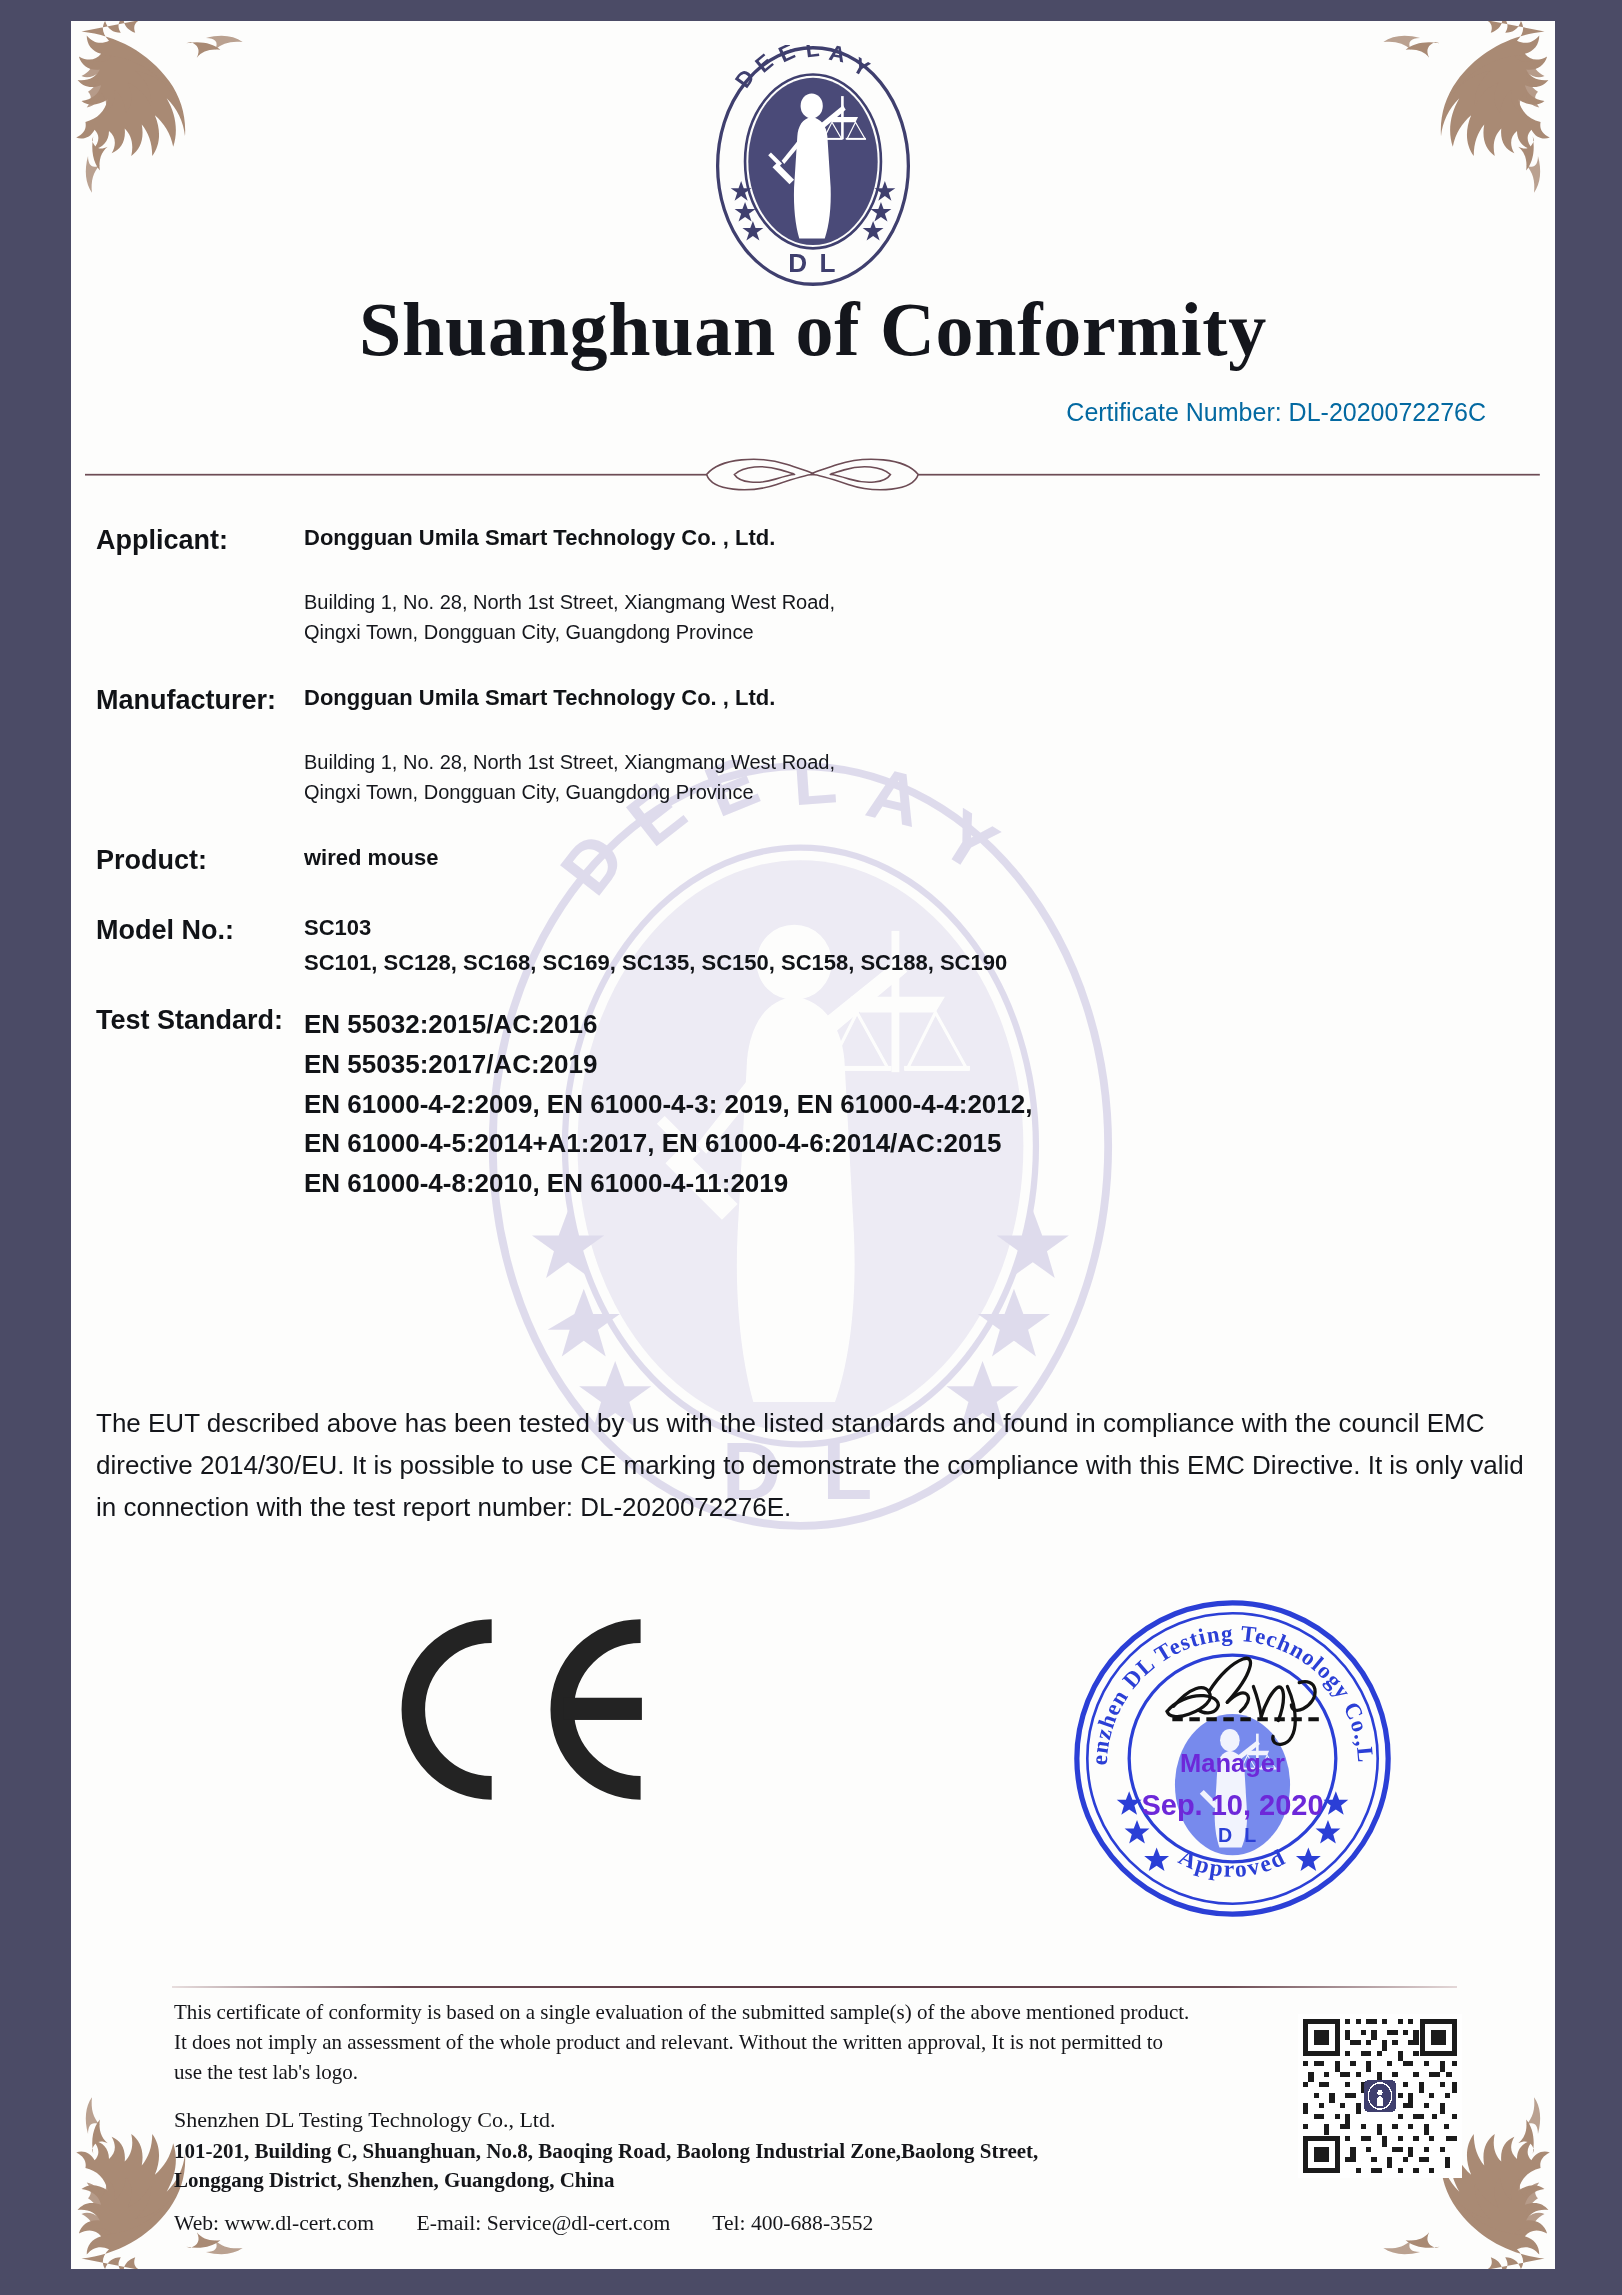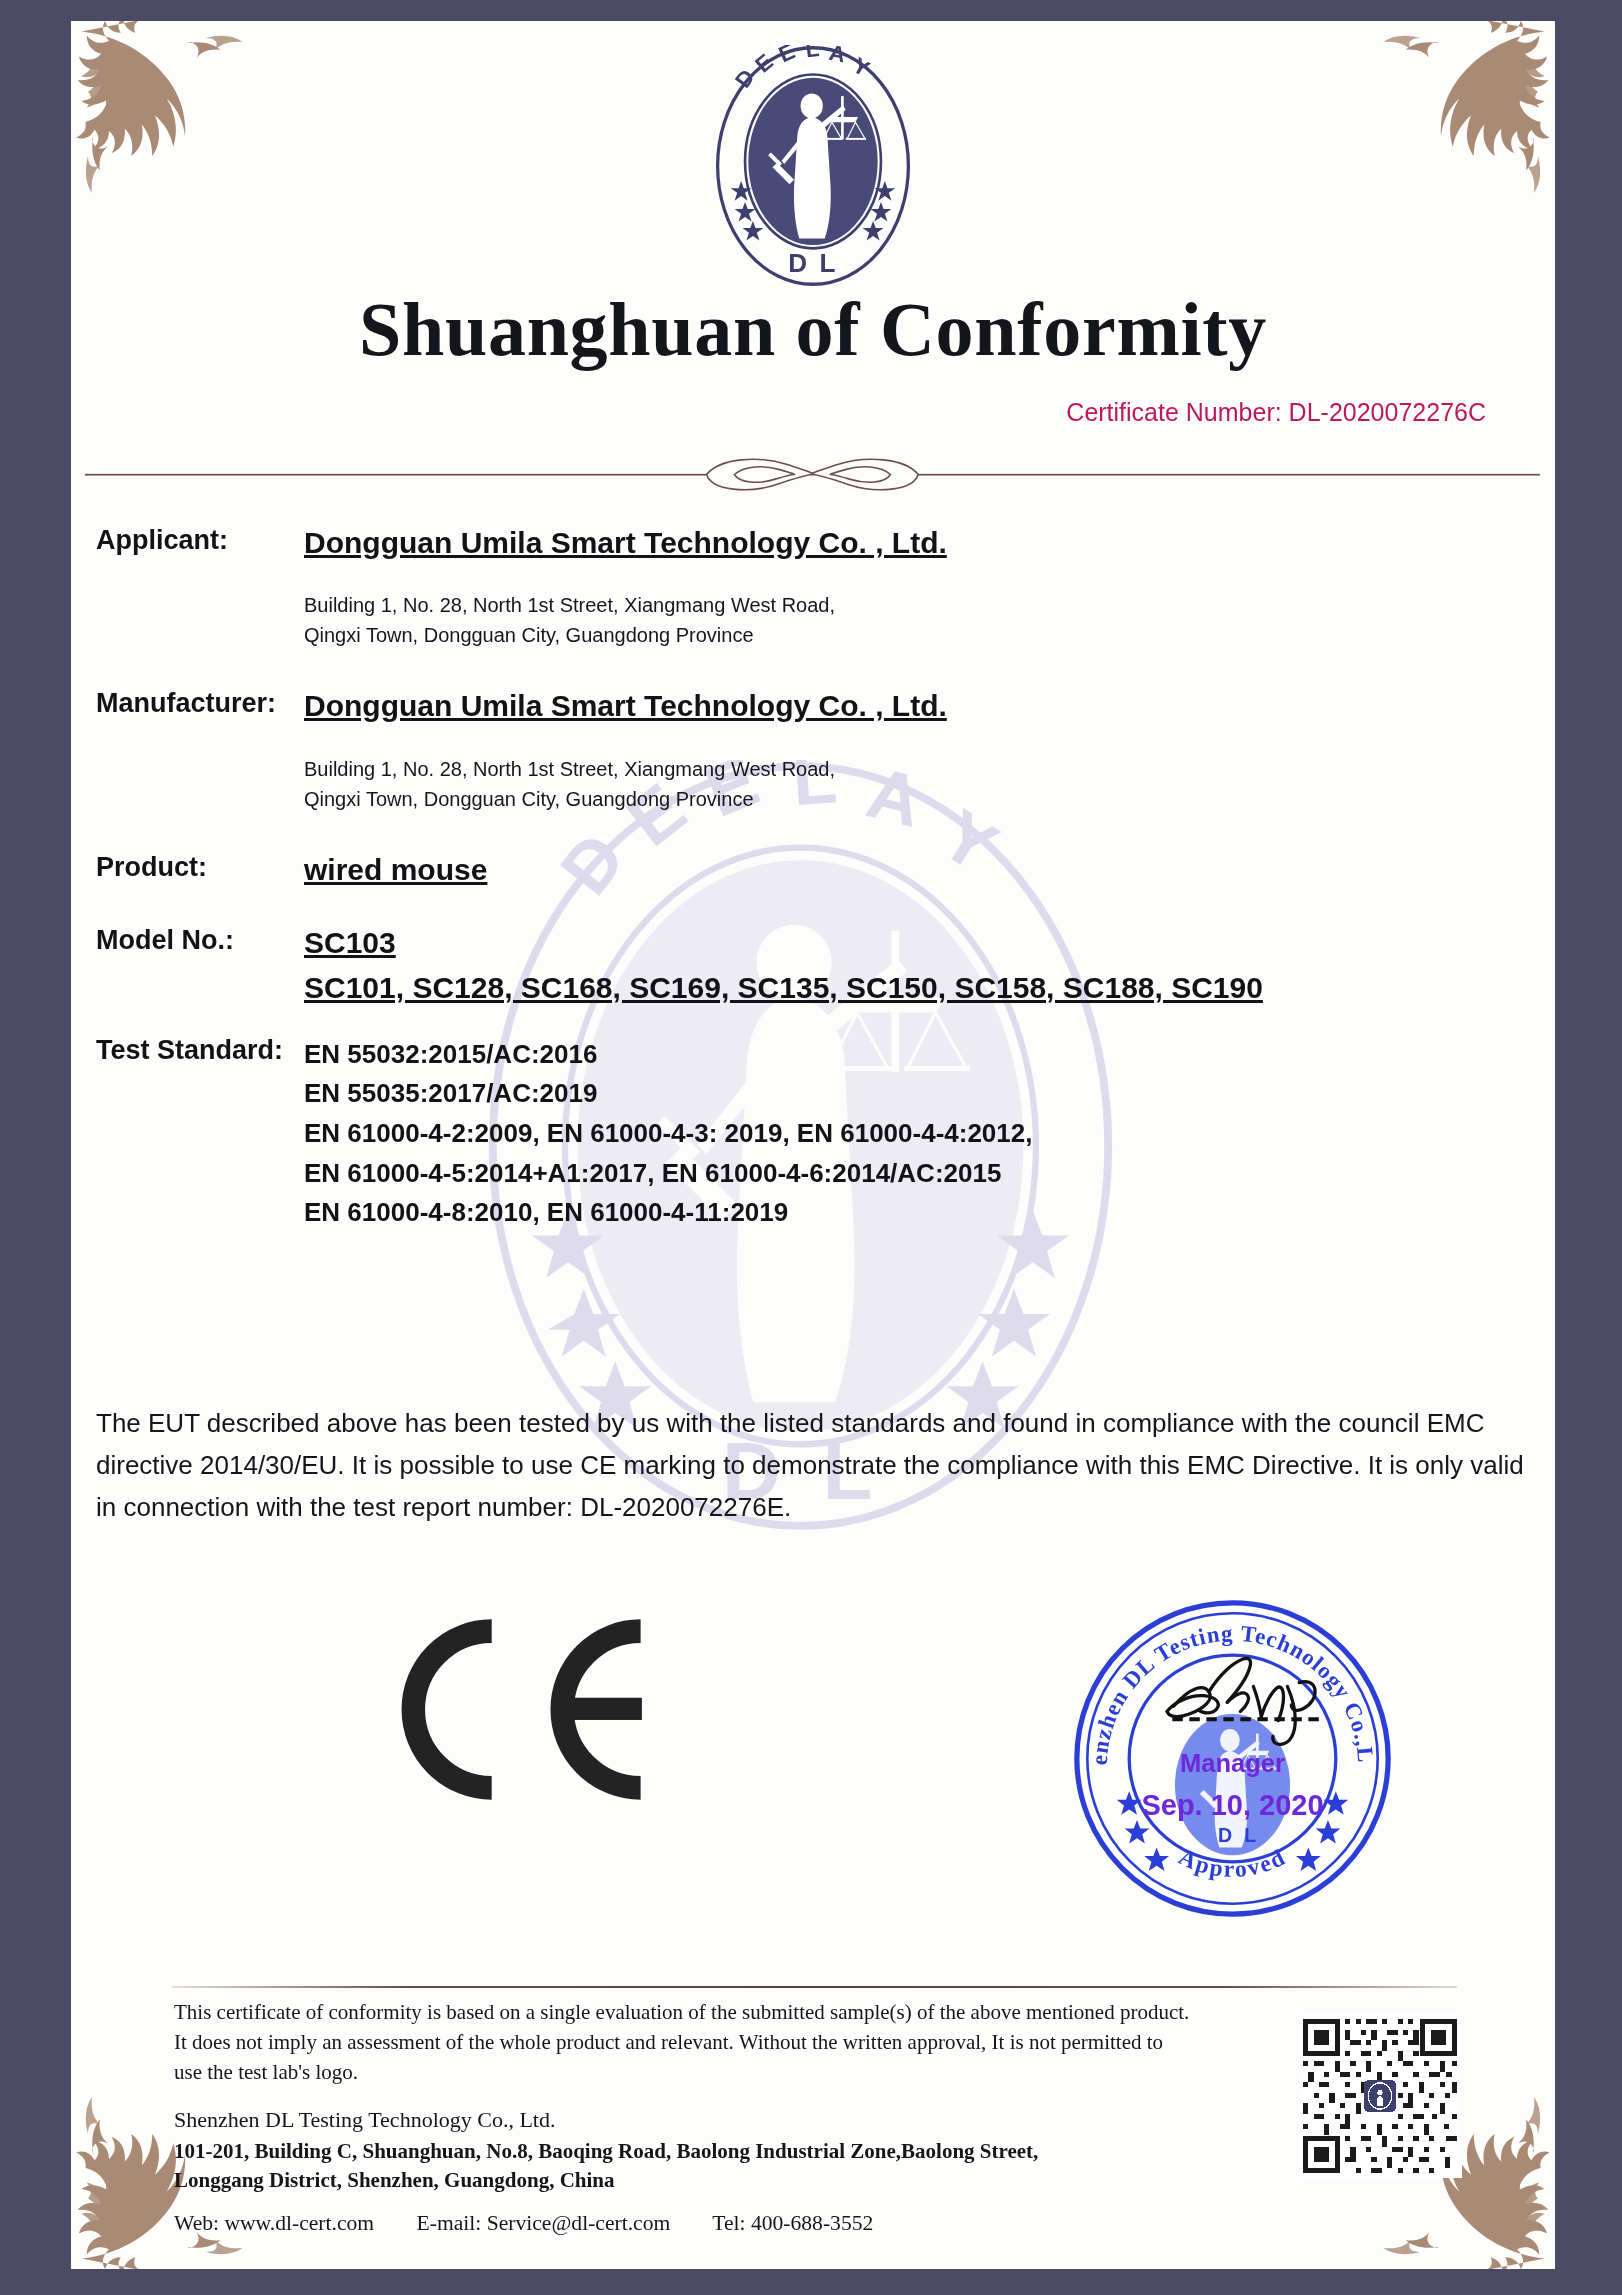"Certificate Number: DL-2020072276C" #certno { color: #be185d -> #0369a1 }
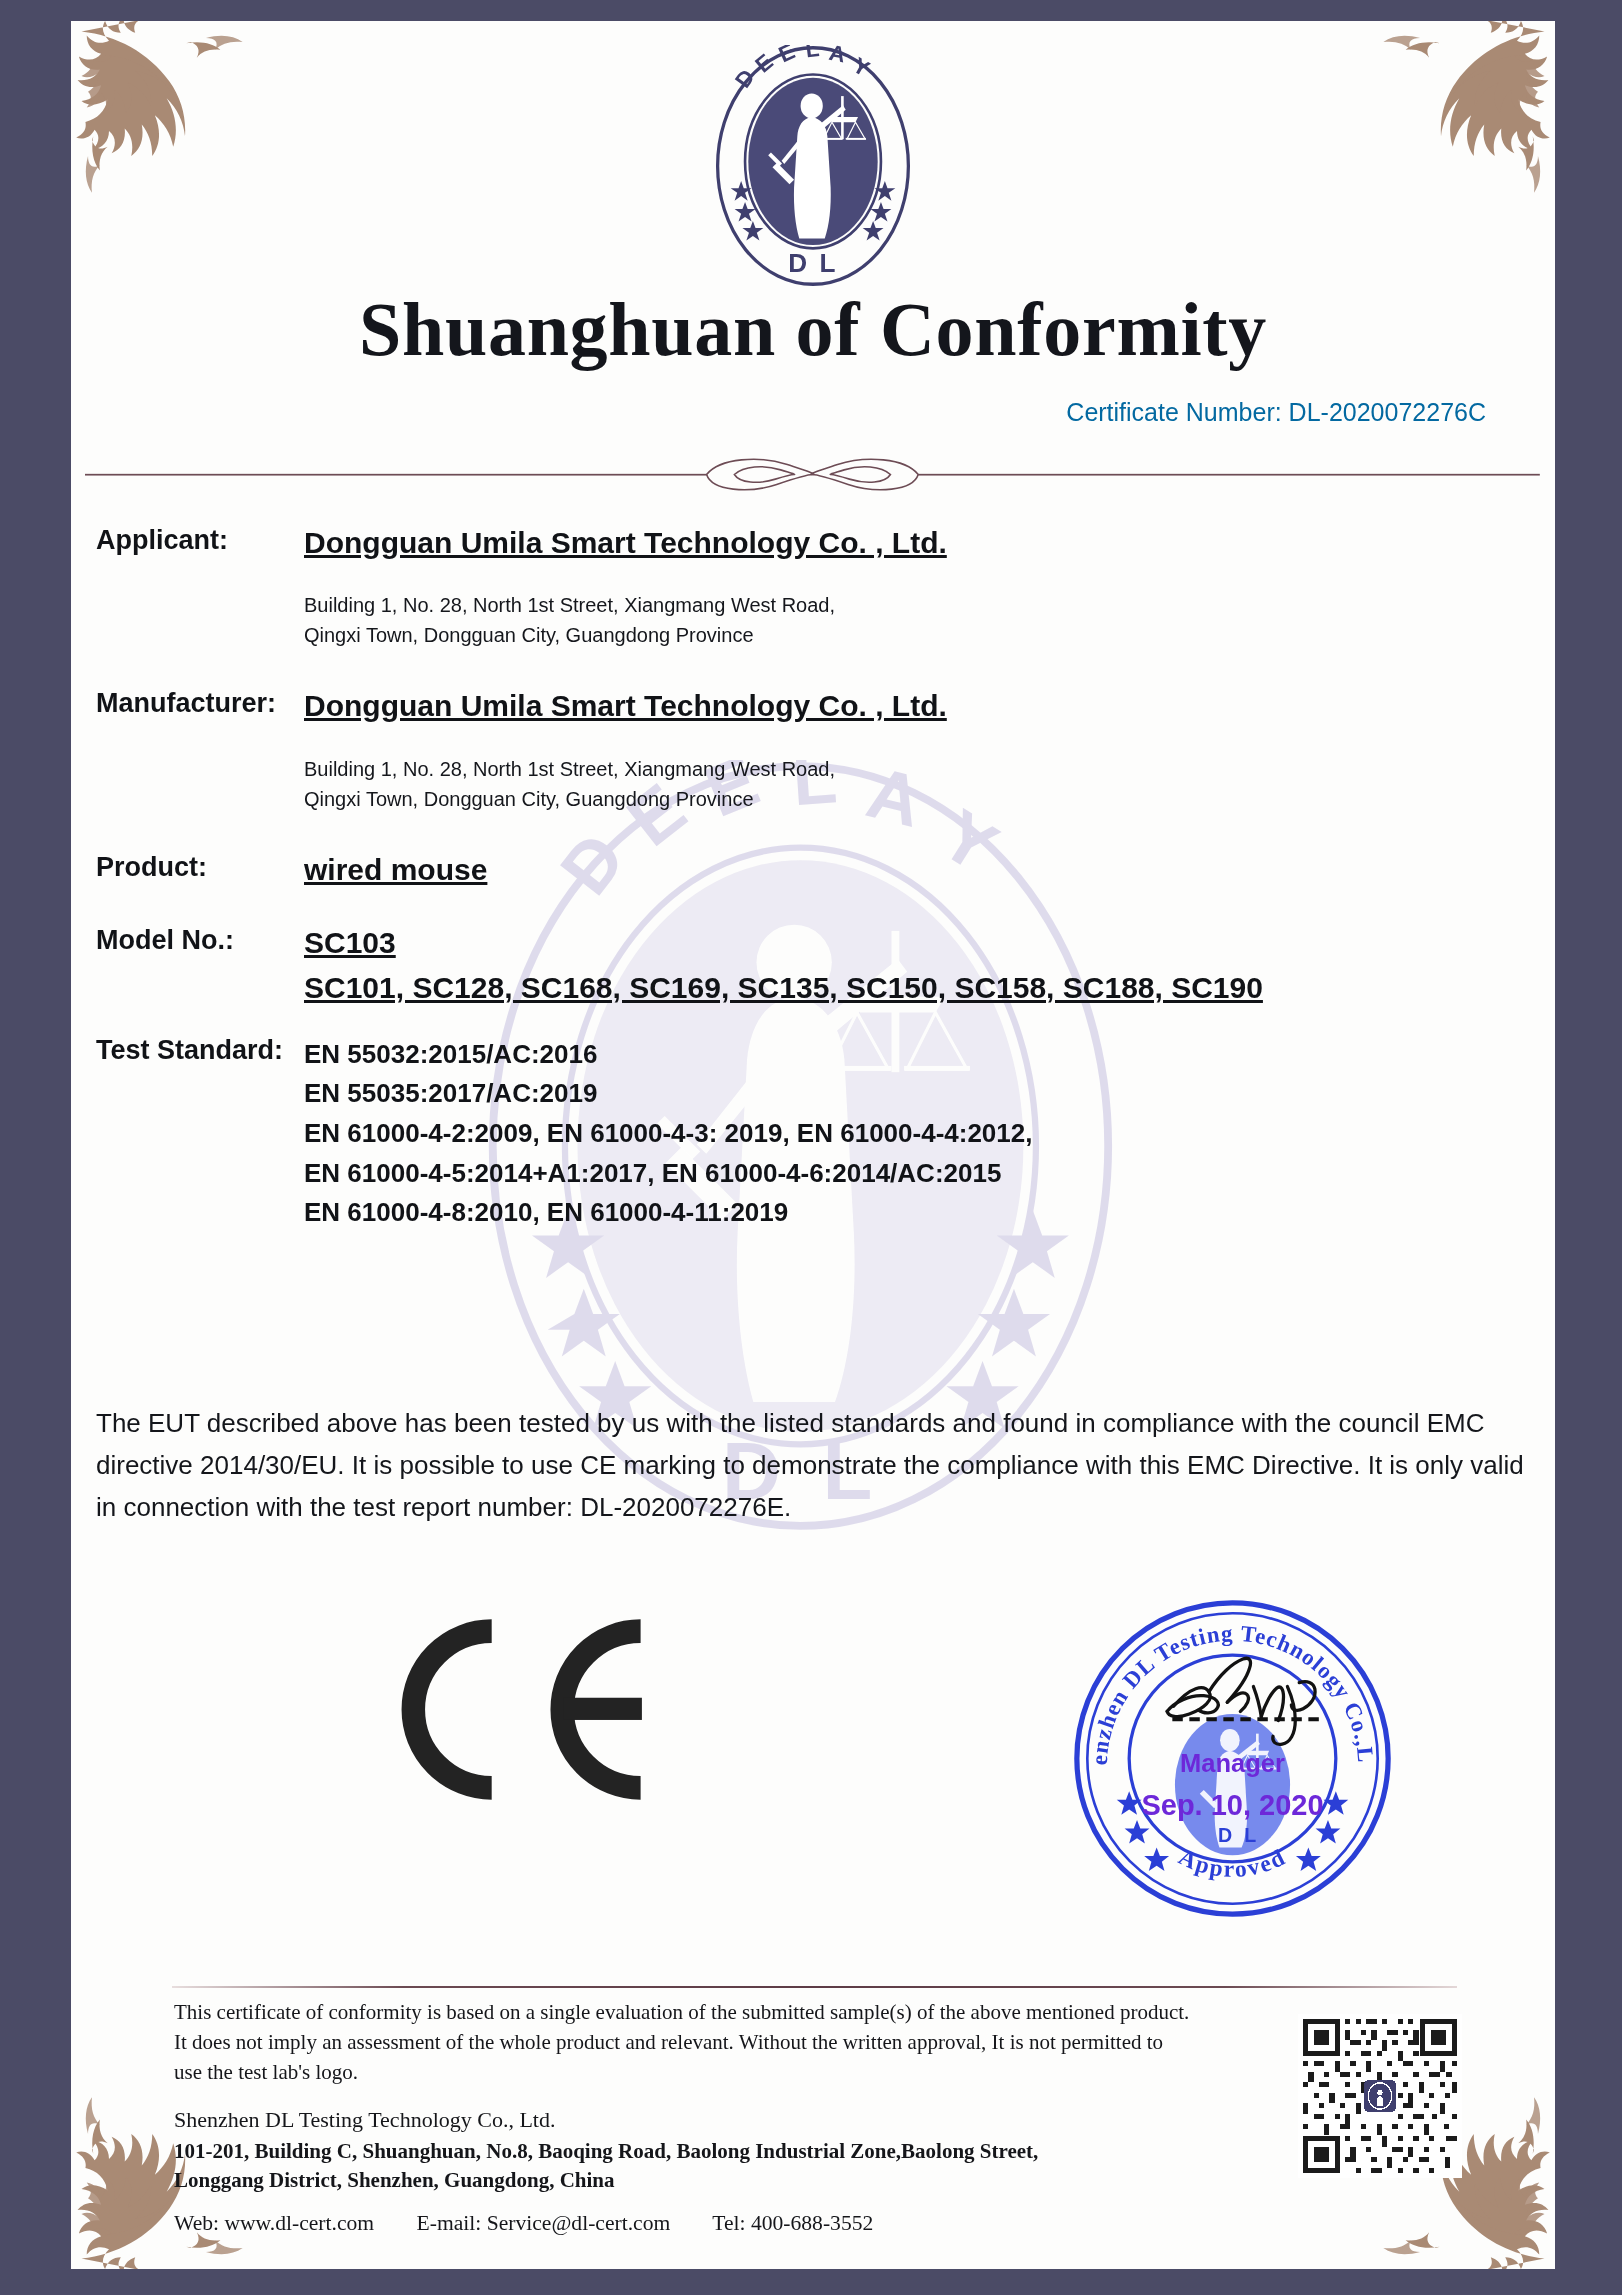"Dongguan Umila Smart Technology Co." .val { font-size: 30px -> 22px; text-decoration: underline -> none }
